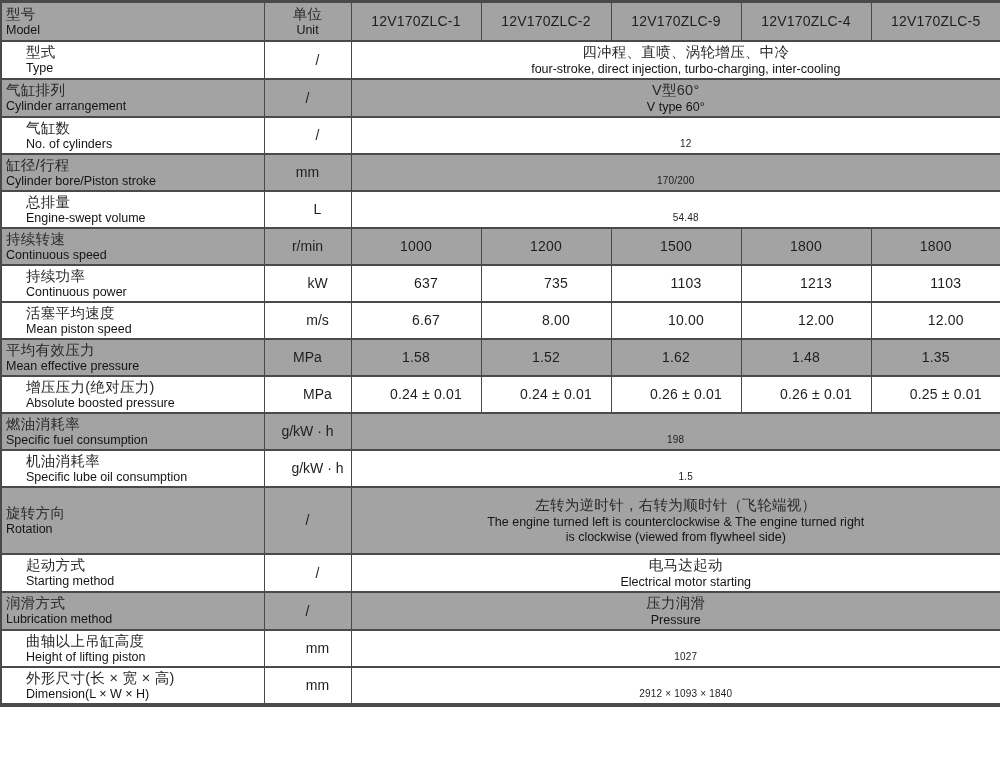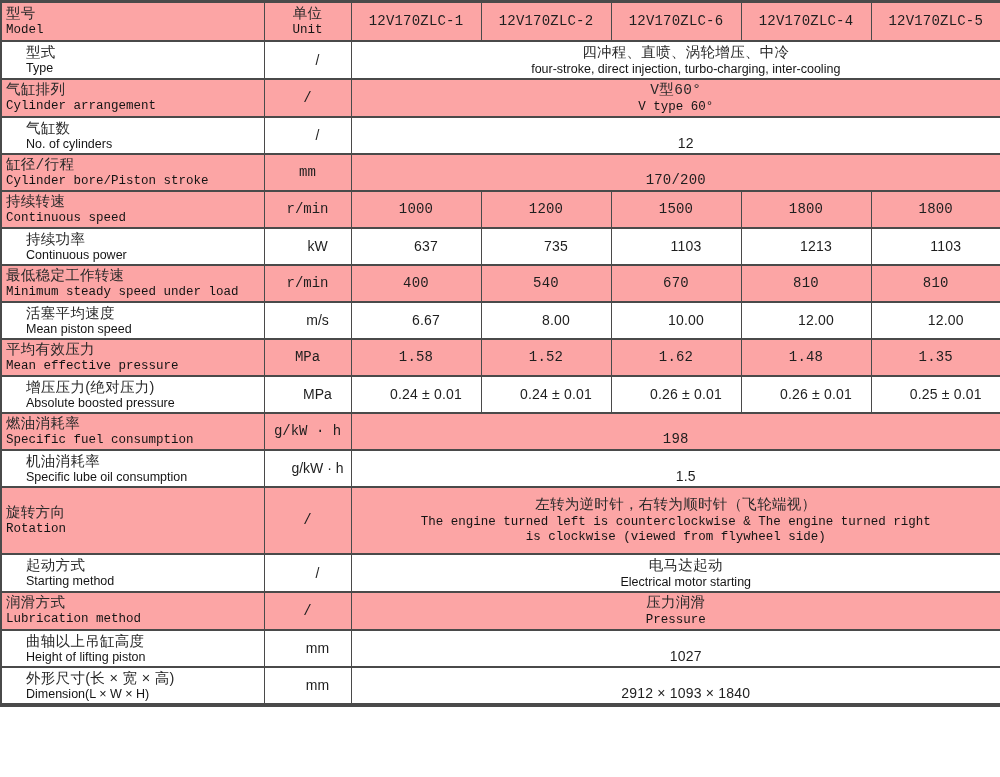"型号" tr.gray td { background: #fca5a5 -> #a3a3a3; font-family: Liberation Mono, monospace -> none }
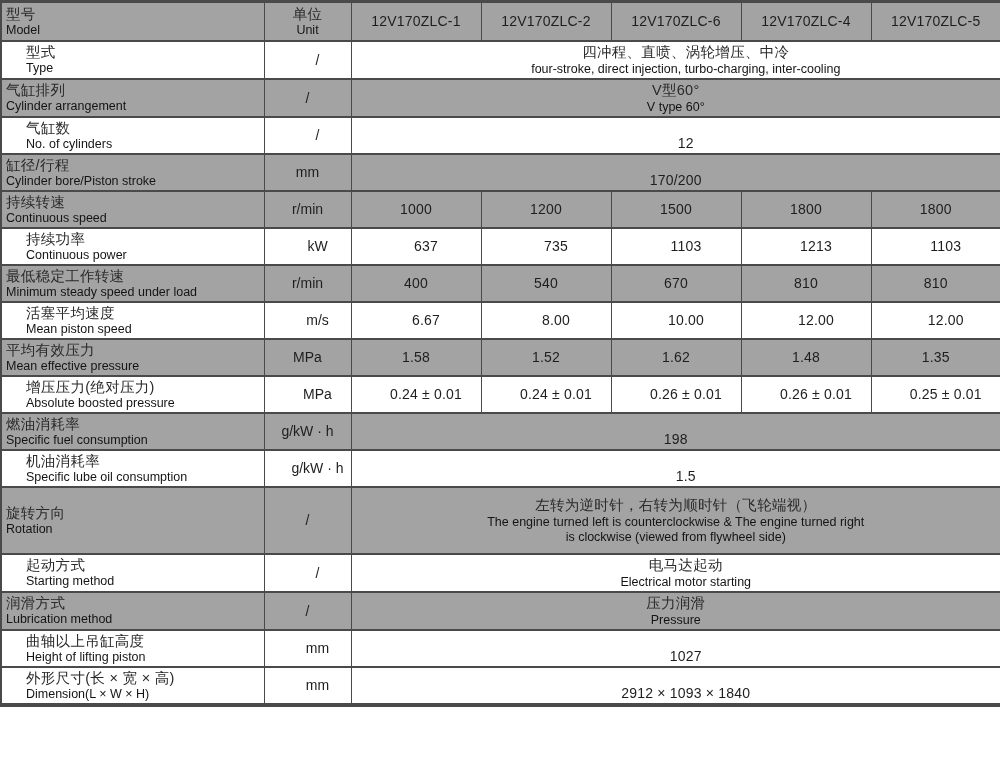"12V170ZLC-6" td.value-cell { text: 12V170ZLC-6 -> 12V170ZLC-9 }
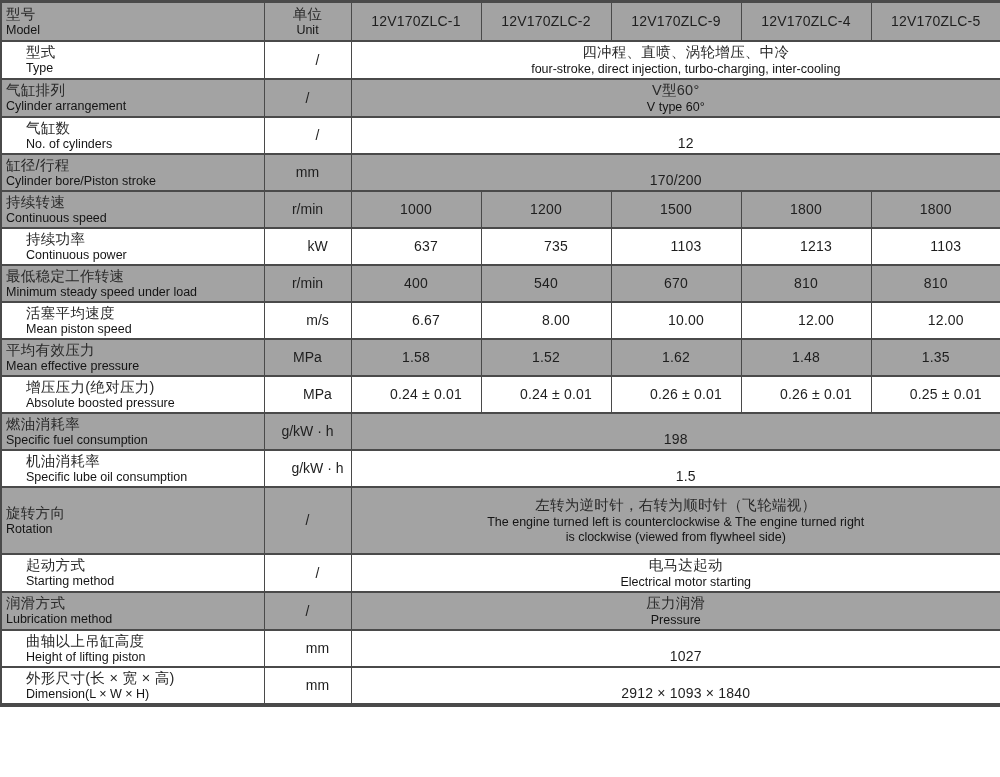"12" .single-value { font-size: 14px -> 10px }
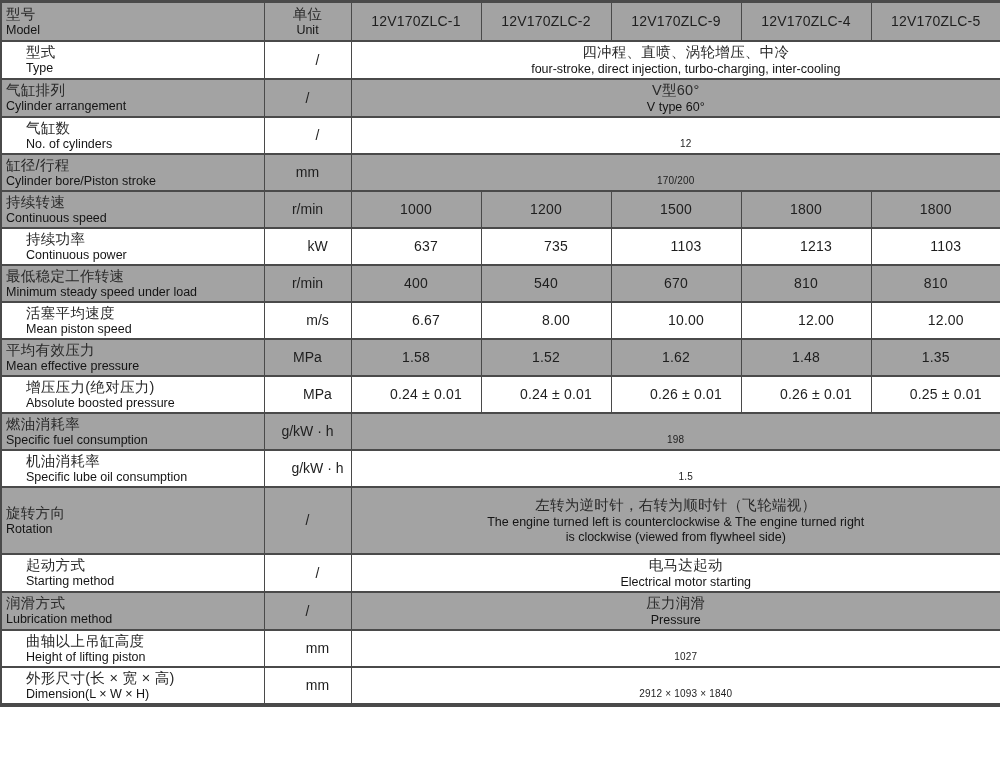"总排量" tr.row { html: none -> <tr> <td> <div>总排量</div> <div>Engine-swept volume</div> </td> <td>L</td> <td> <div>54.48</div> </td> </tr> }
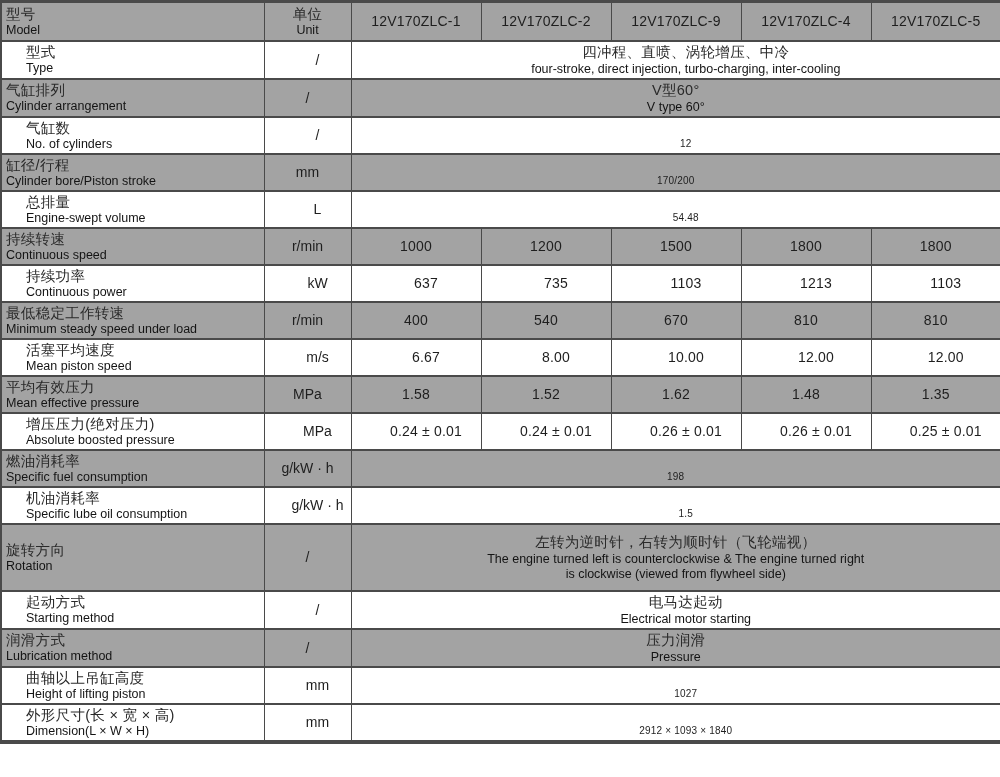"最低稳定工作转速" tr.row { html: <tr> <td> <div>最低稳定工作转速</div> <div>Minimum steady speed under load</div> </td> <td>r/min</td> <td>400</td> <td>540</td> <td>670</td> <td>810</td> <td>810</td> </tr> -> none }
